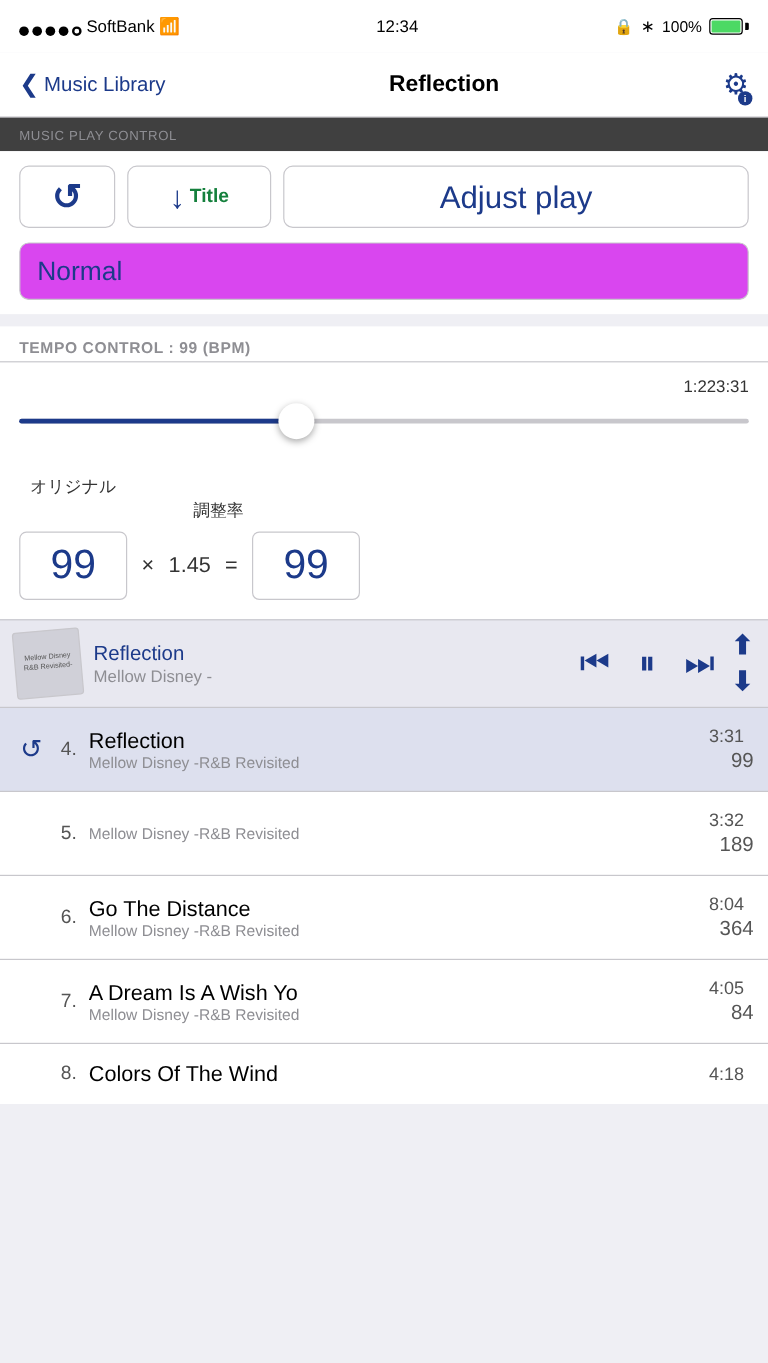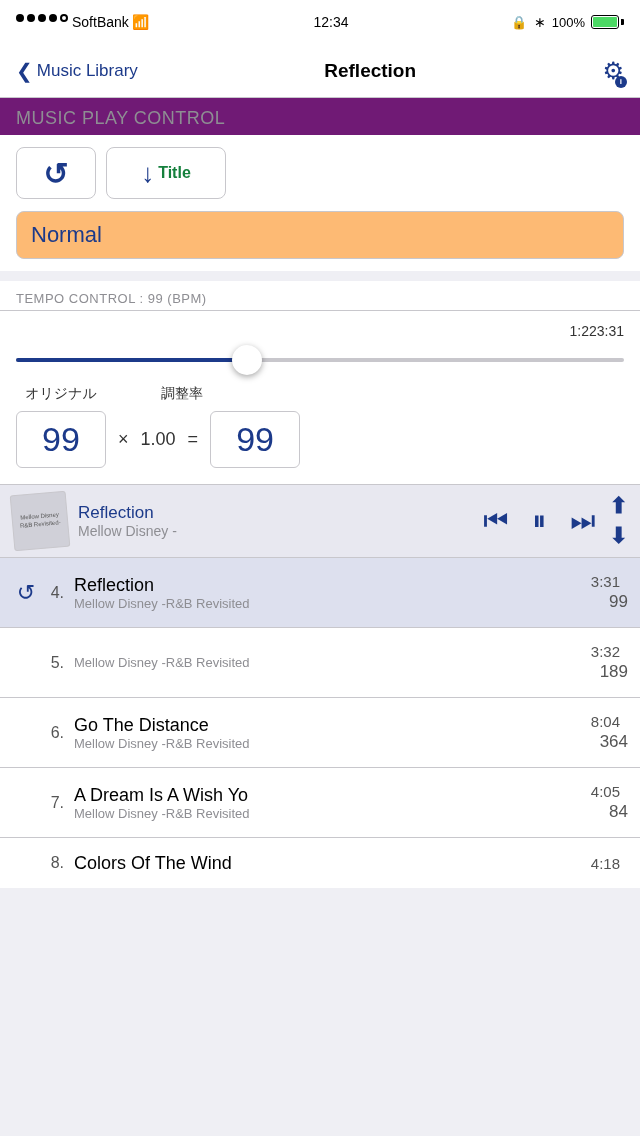"SoftBank" .status-left { align-items: flex-start -> flex-end }
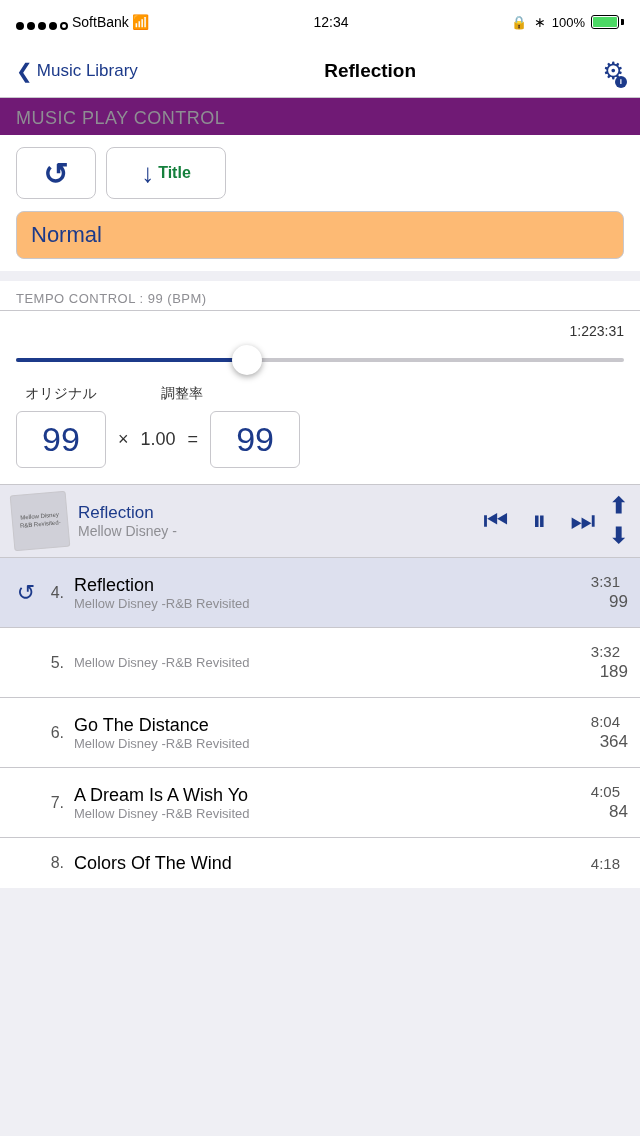"MUSIC PLAY CONTROL" .section-header { background: #701a75 -> #404040; font-size: 18px -> 11px }
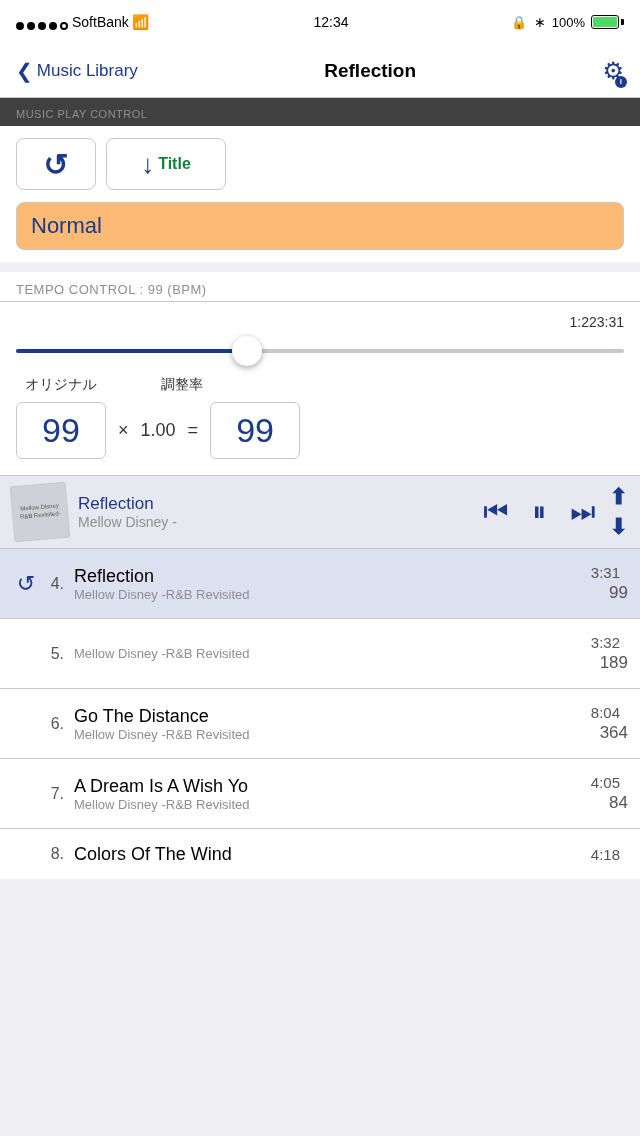"Adjust play" button.ctrl-btn { html: none -> <button> <span>Adjust play</span> </button> }
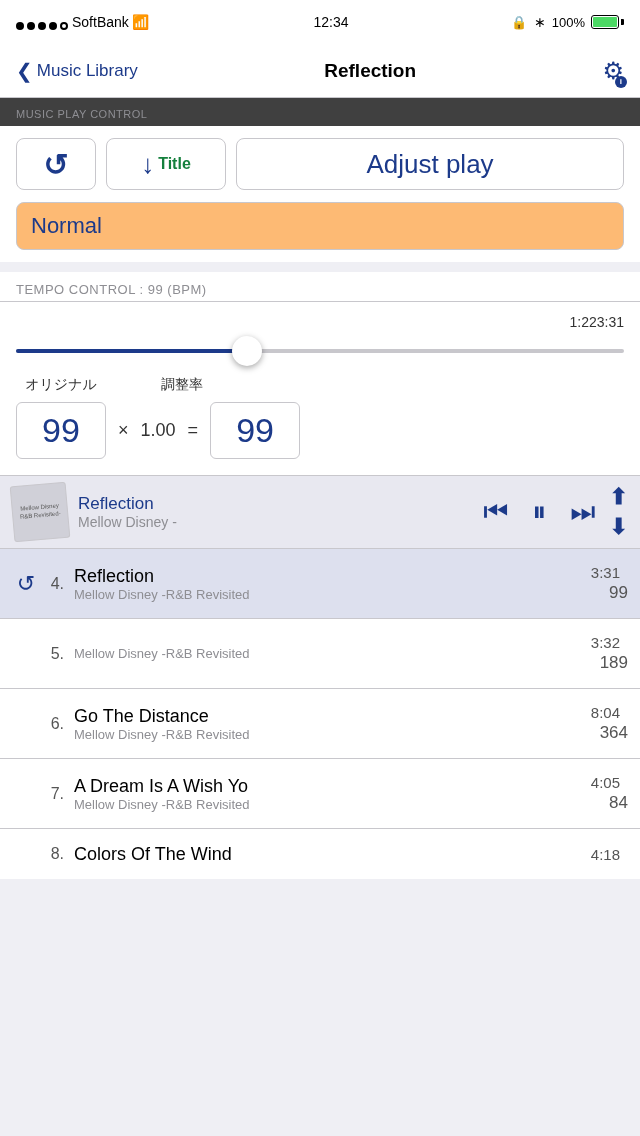"Normal" .normal-selector { background: #fdba74 -> #d946ef }
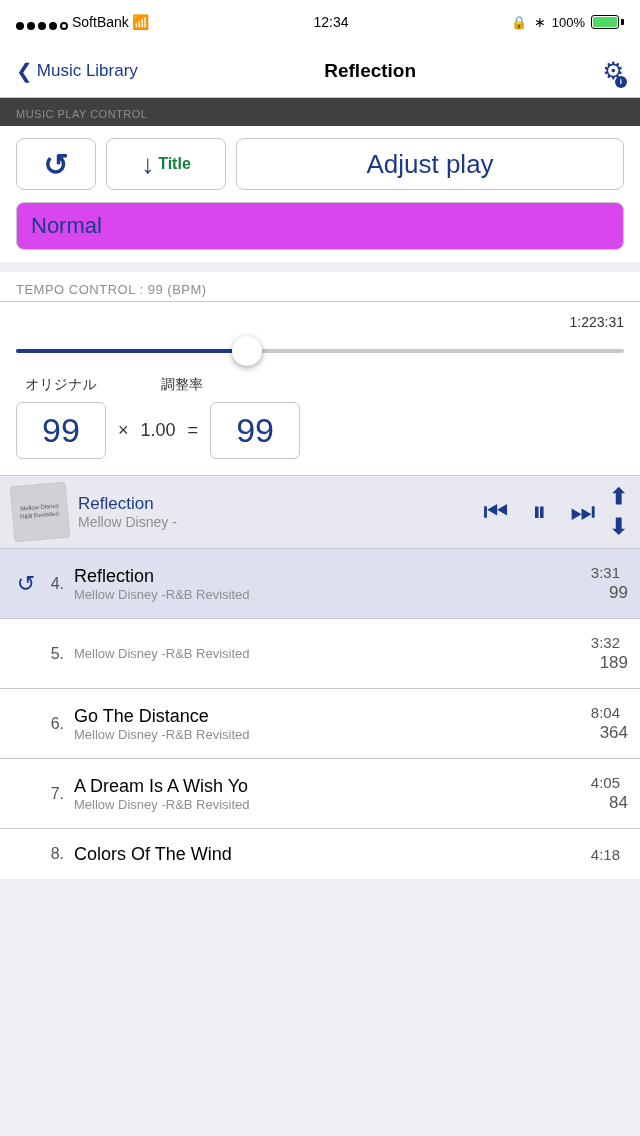"TEMPO CONTROL : 99 (BPM)" div.section-header { font-weight: none -> bold }
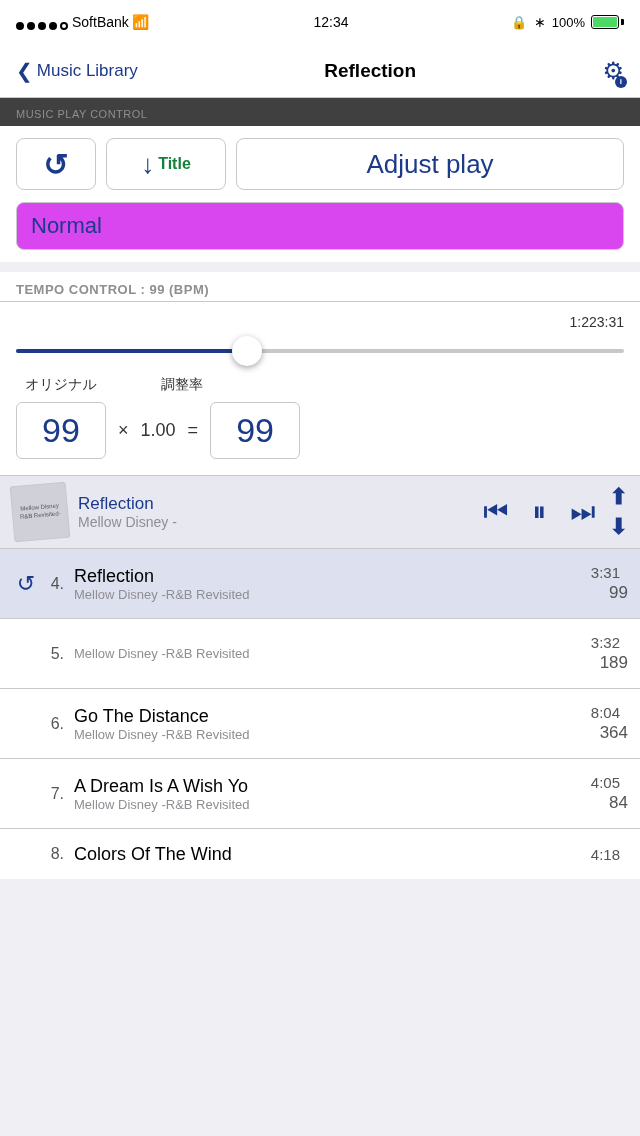"調整率" div { margin-top: none -> 41px }
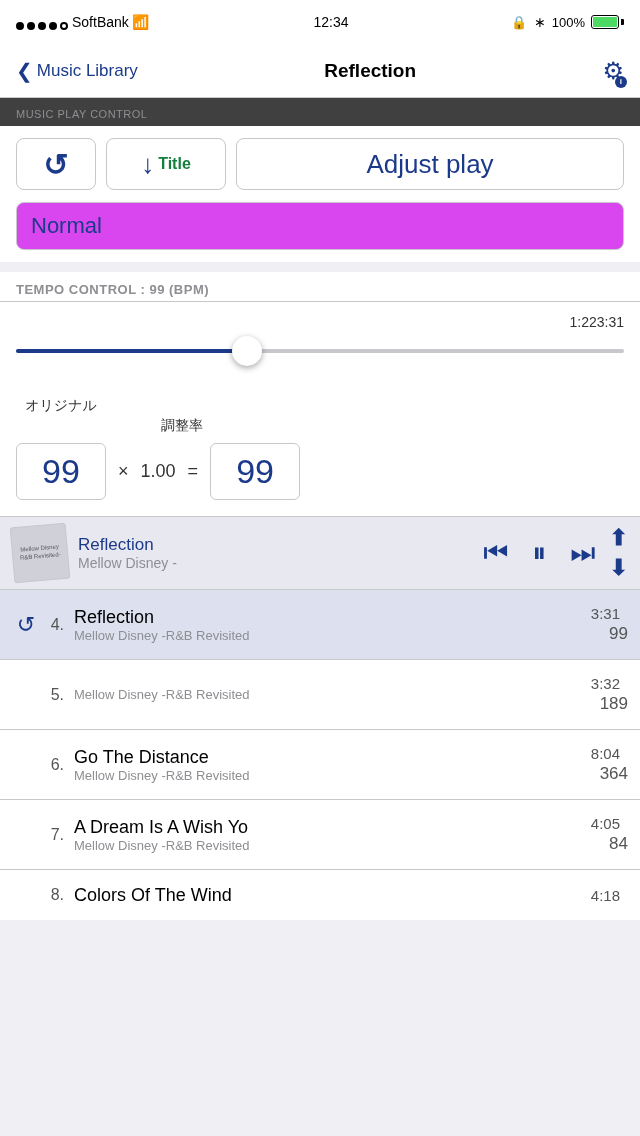"1.00" span { text: 1.00 -> 1.45 }
